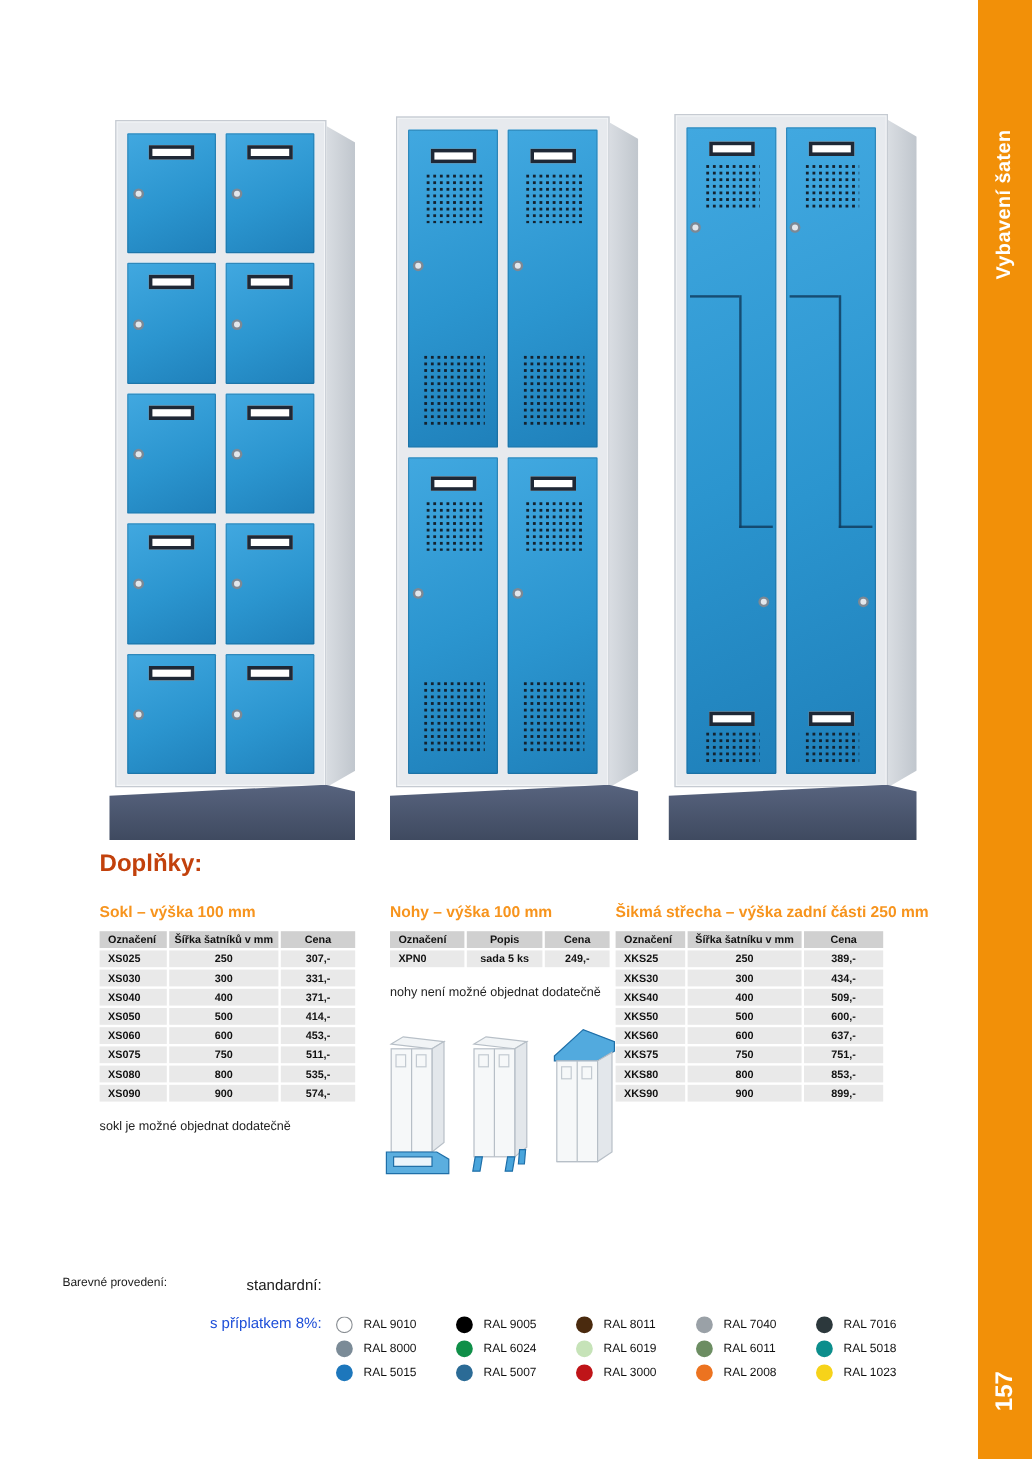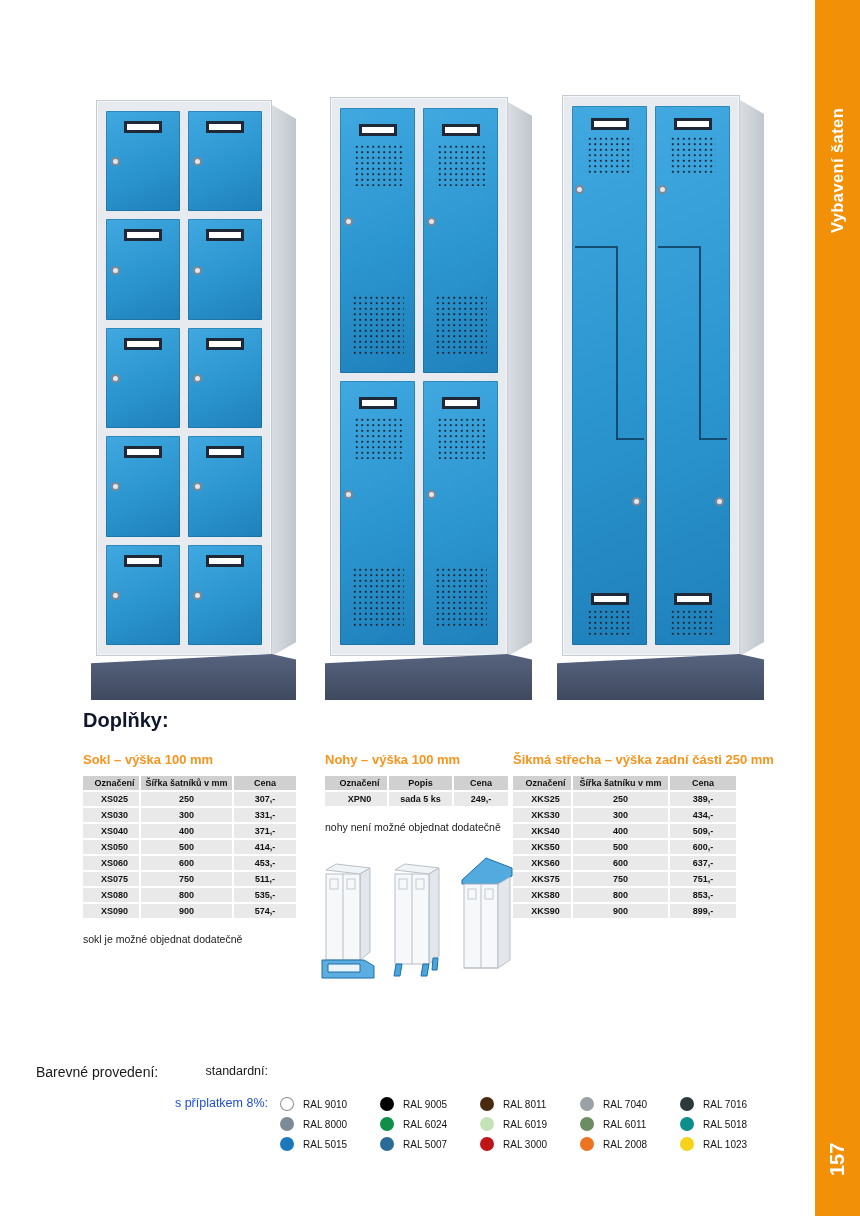"Doplňky:" .h-doplnky { color: #0f172a -> #c2410c }
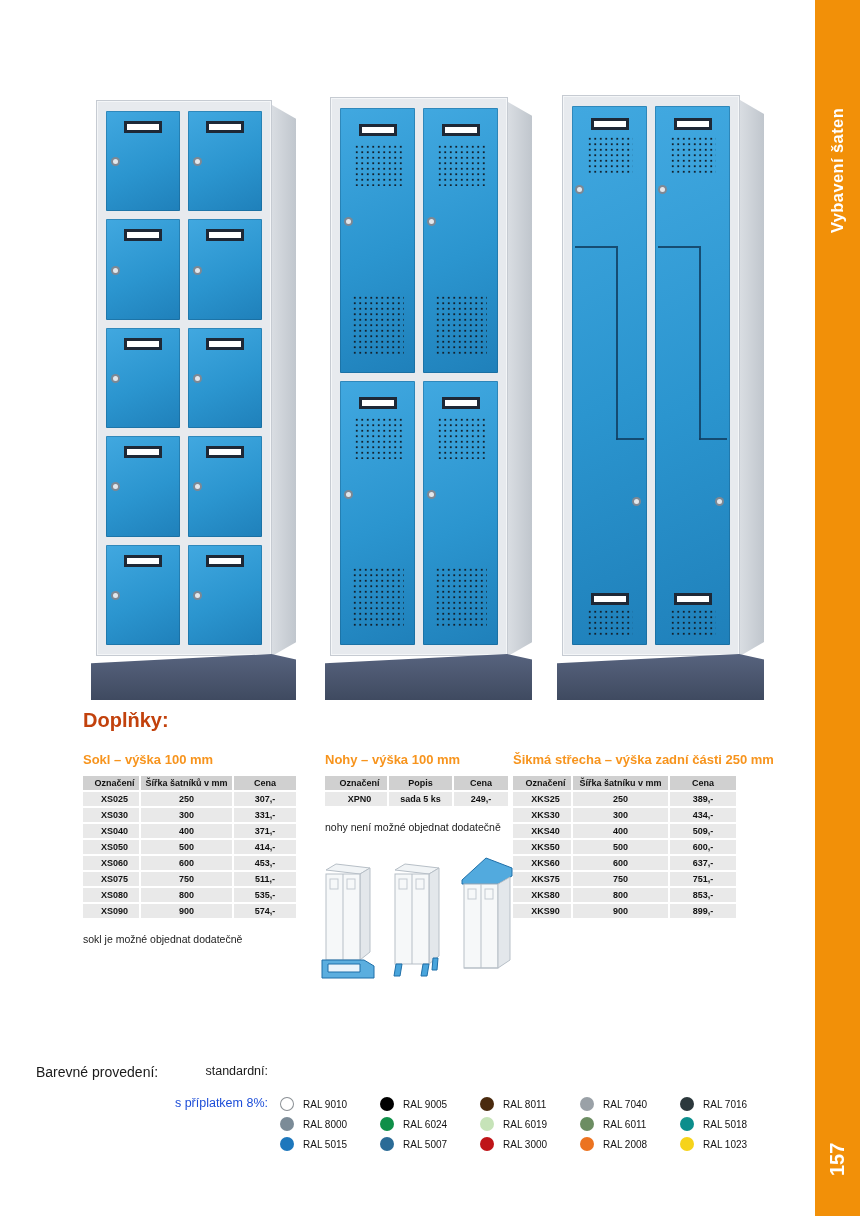"Označení" .tbl > :nth-child(3n+1) { text-align: center -> left }
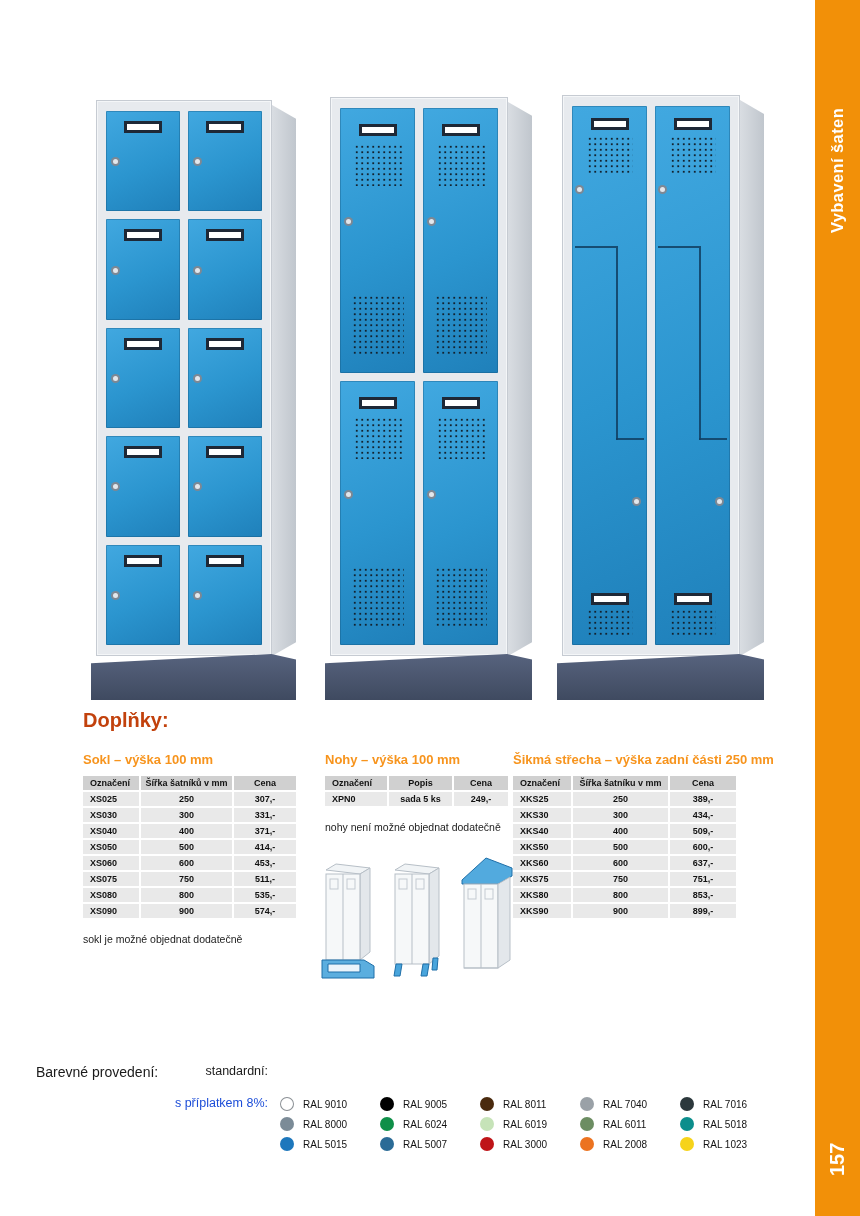"Barevné provedení:" .lbl-barevne { font-size: 14px -> 10px; left: 36px -> 52px }
